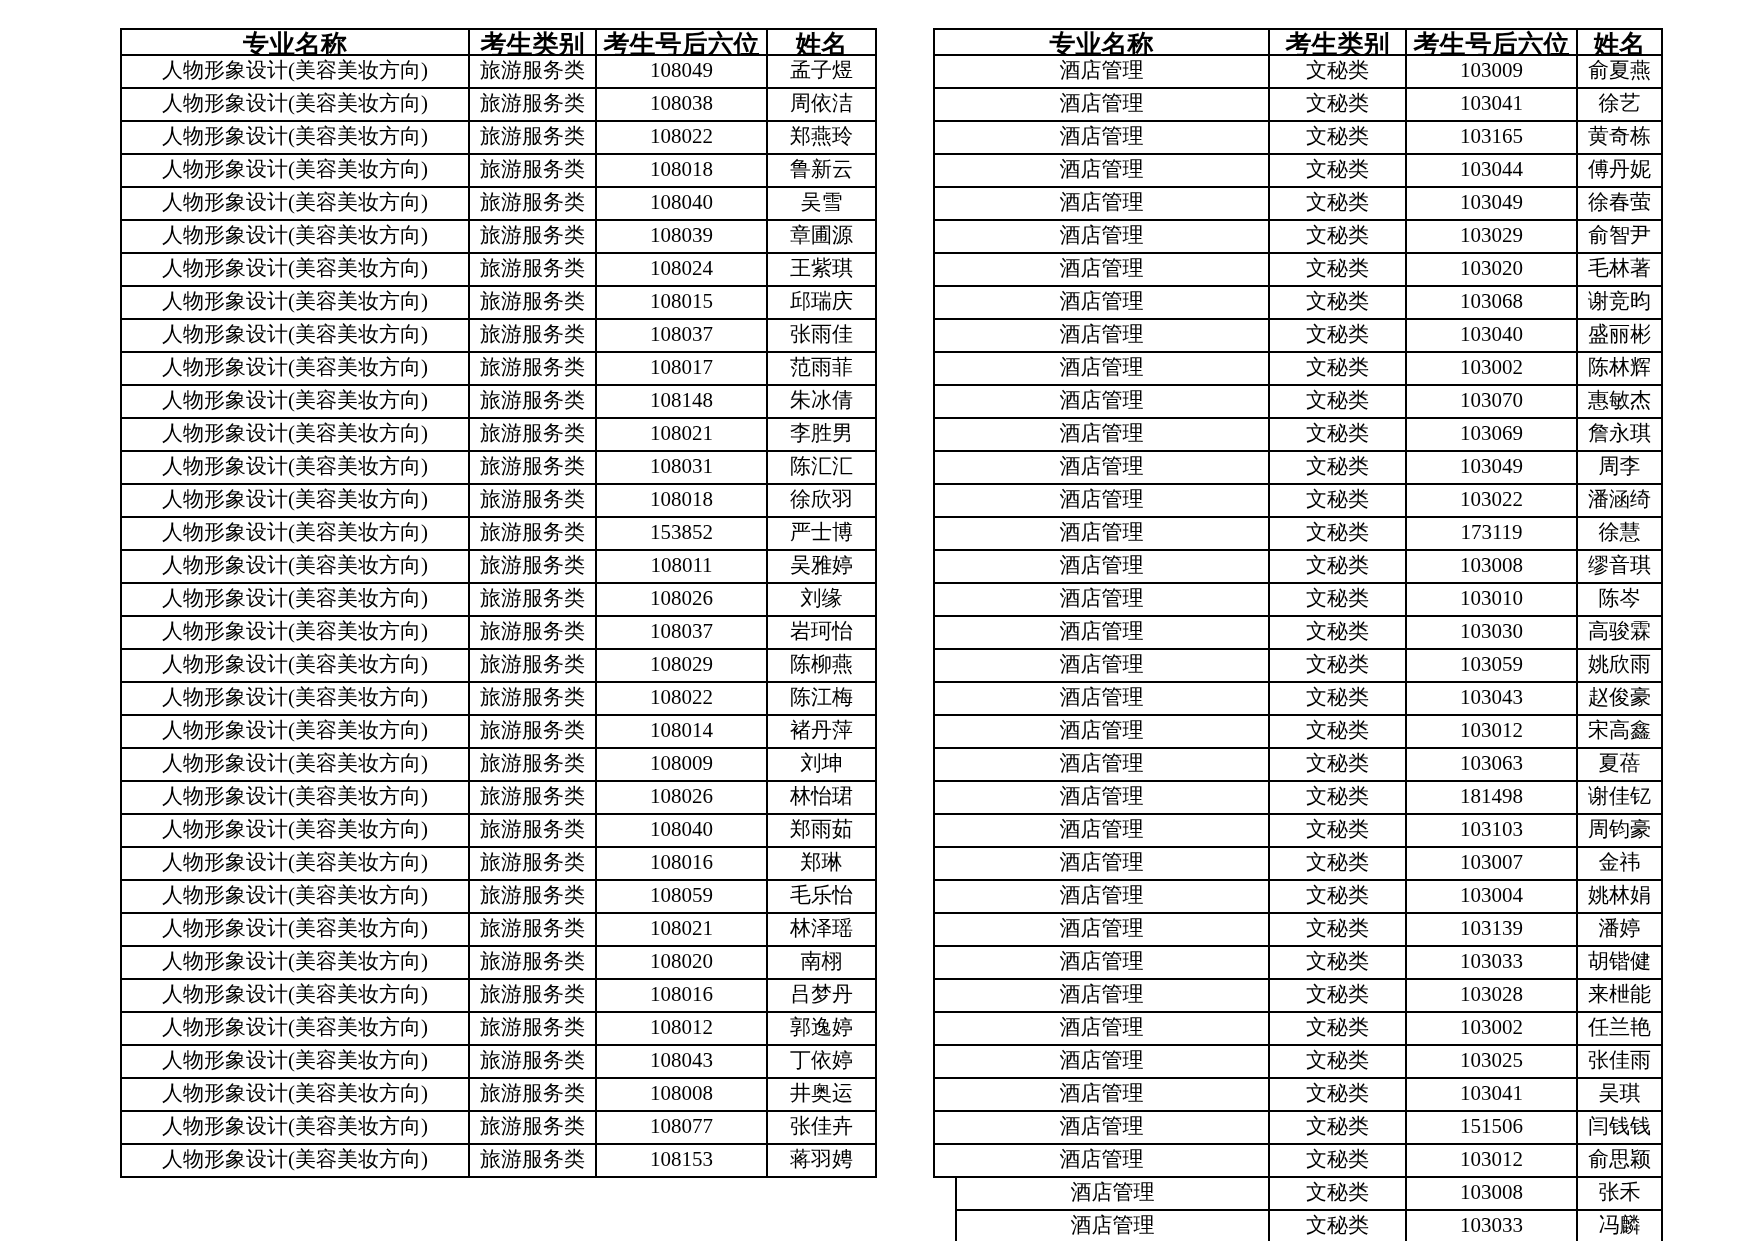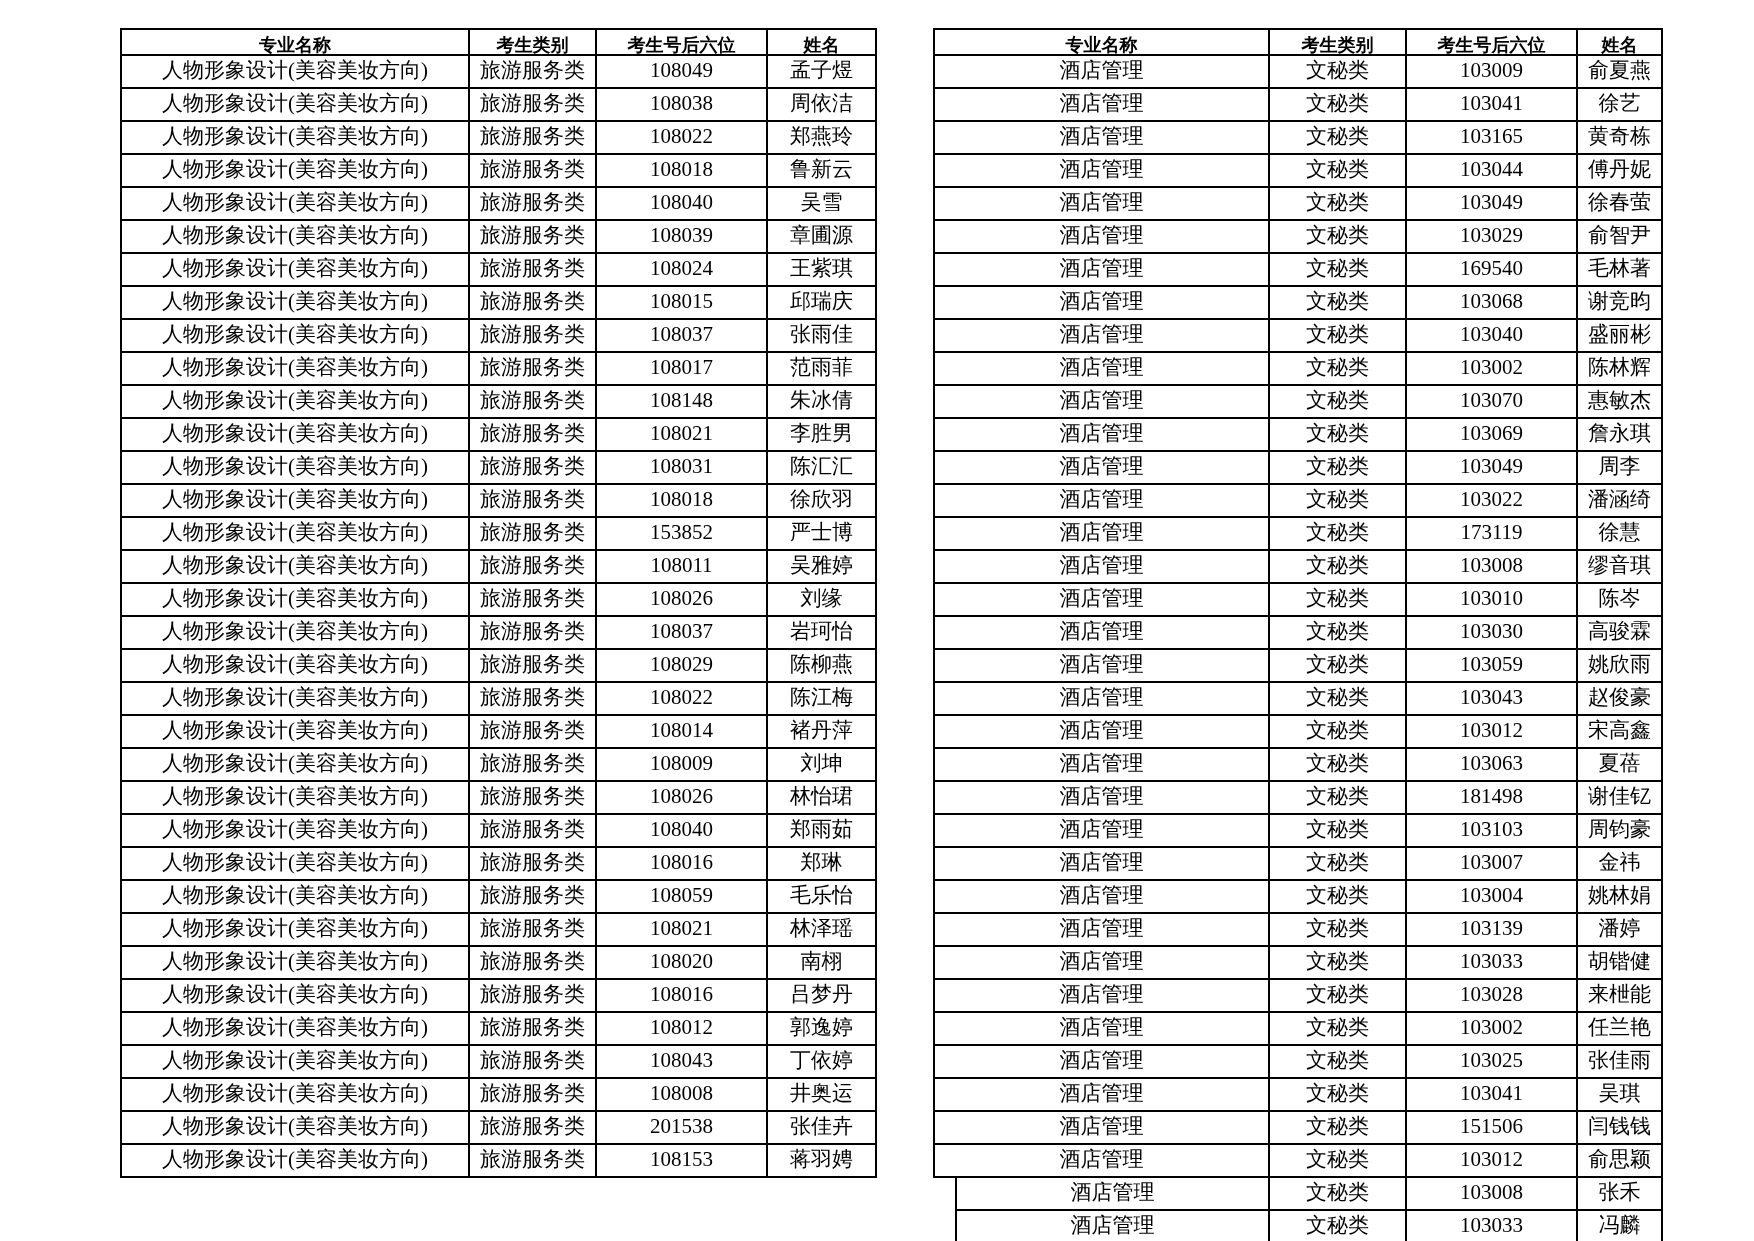"专业名称" .thead .cell { font-size: 18px -> 26px }
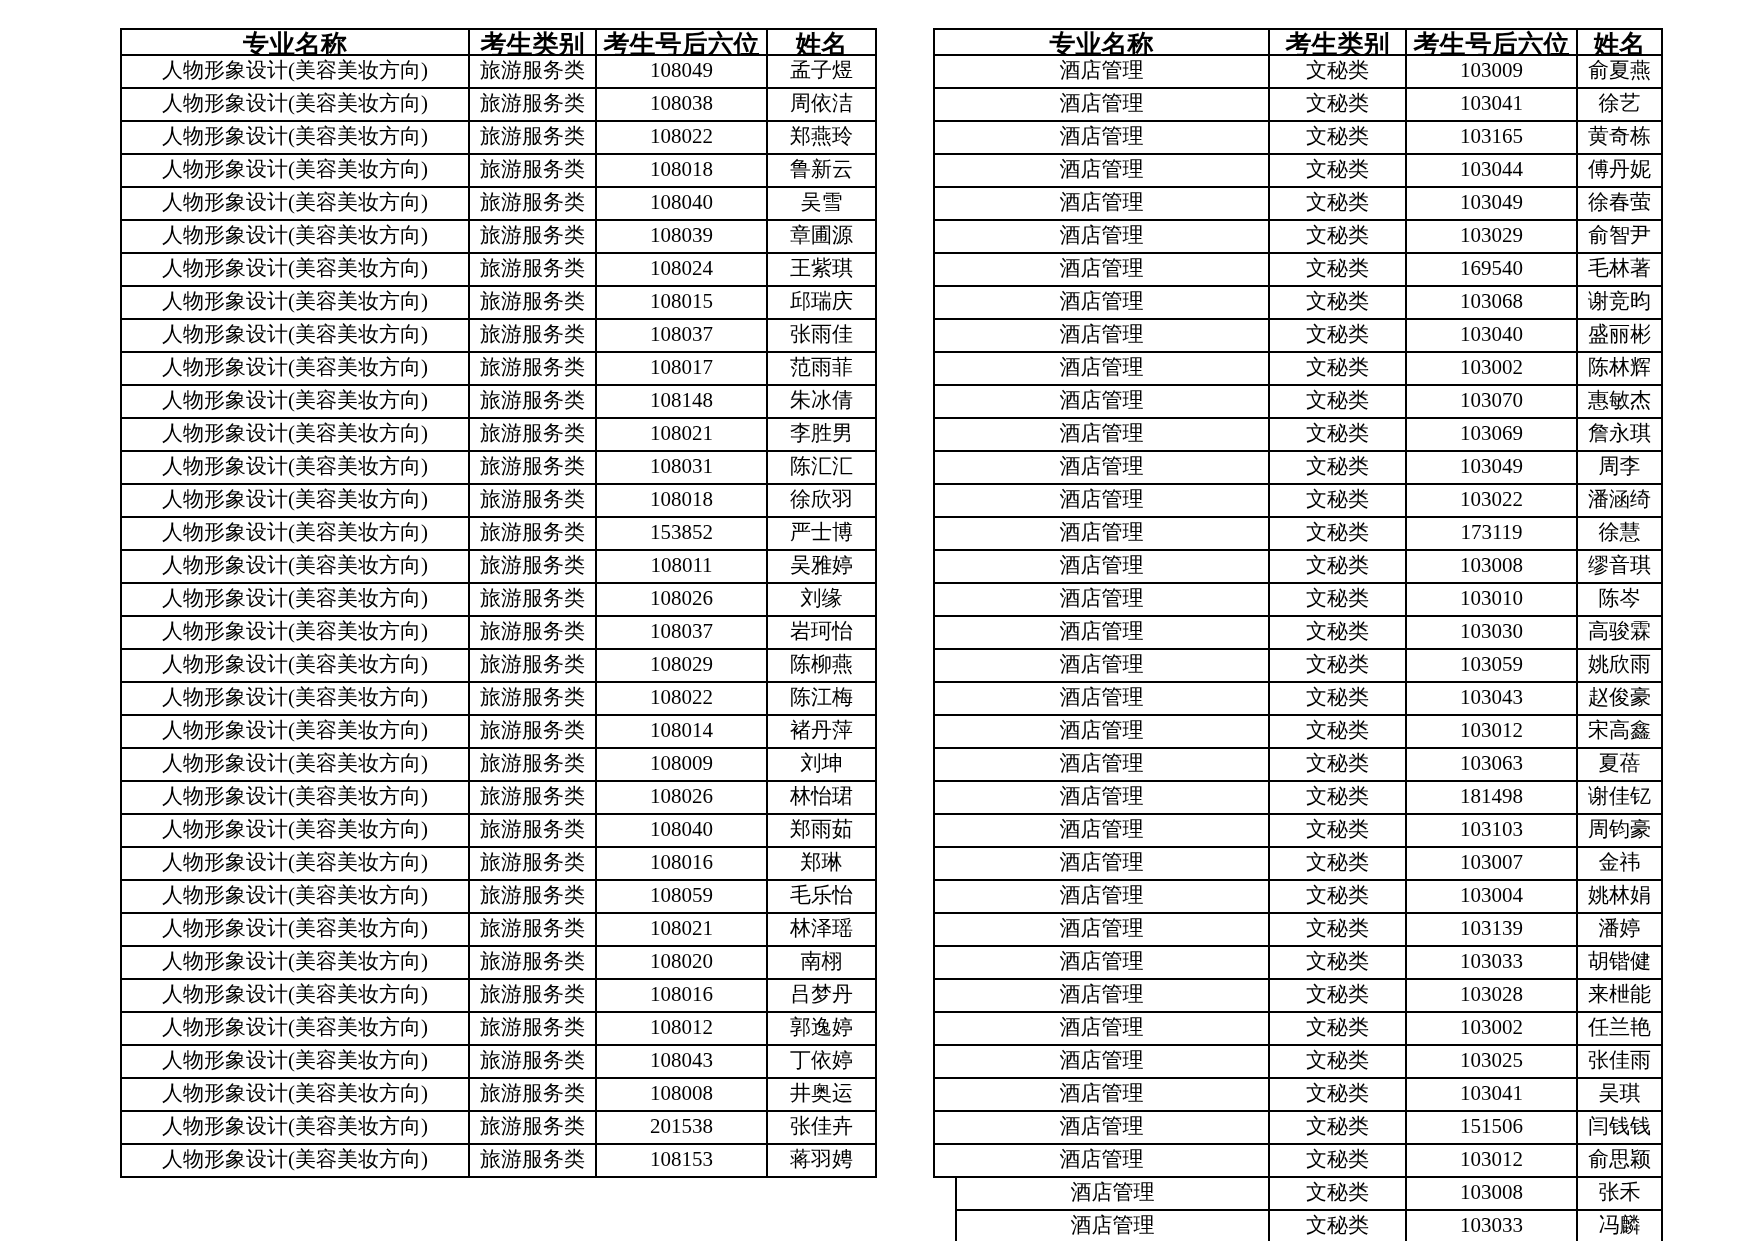"169540" div.cell { text: 169540 -> 103020 }
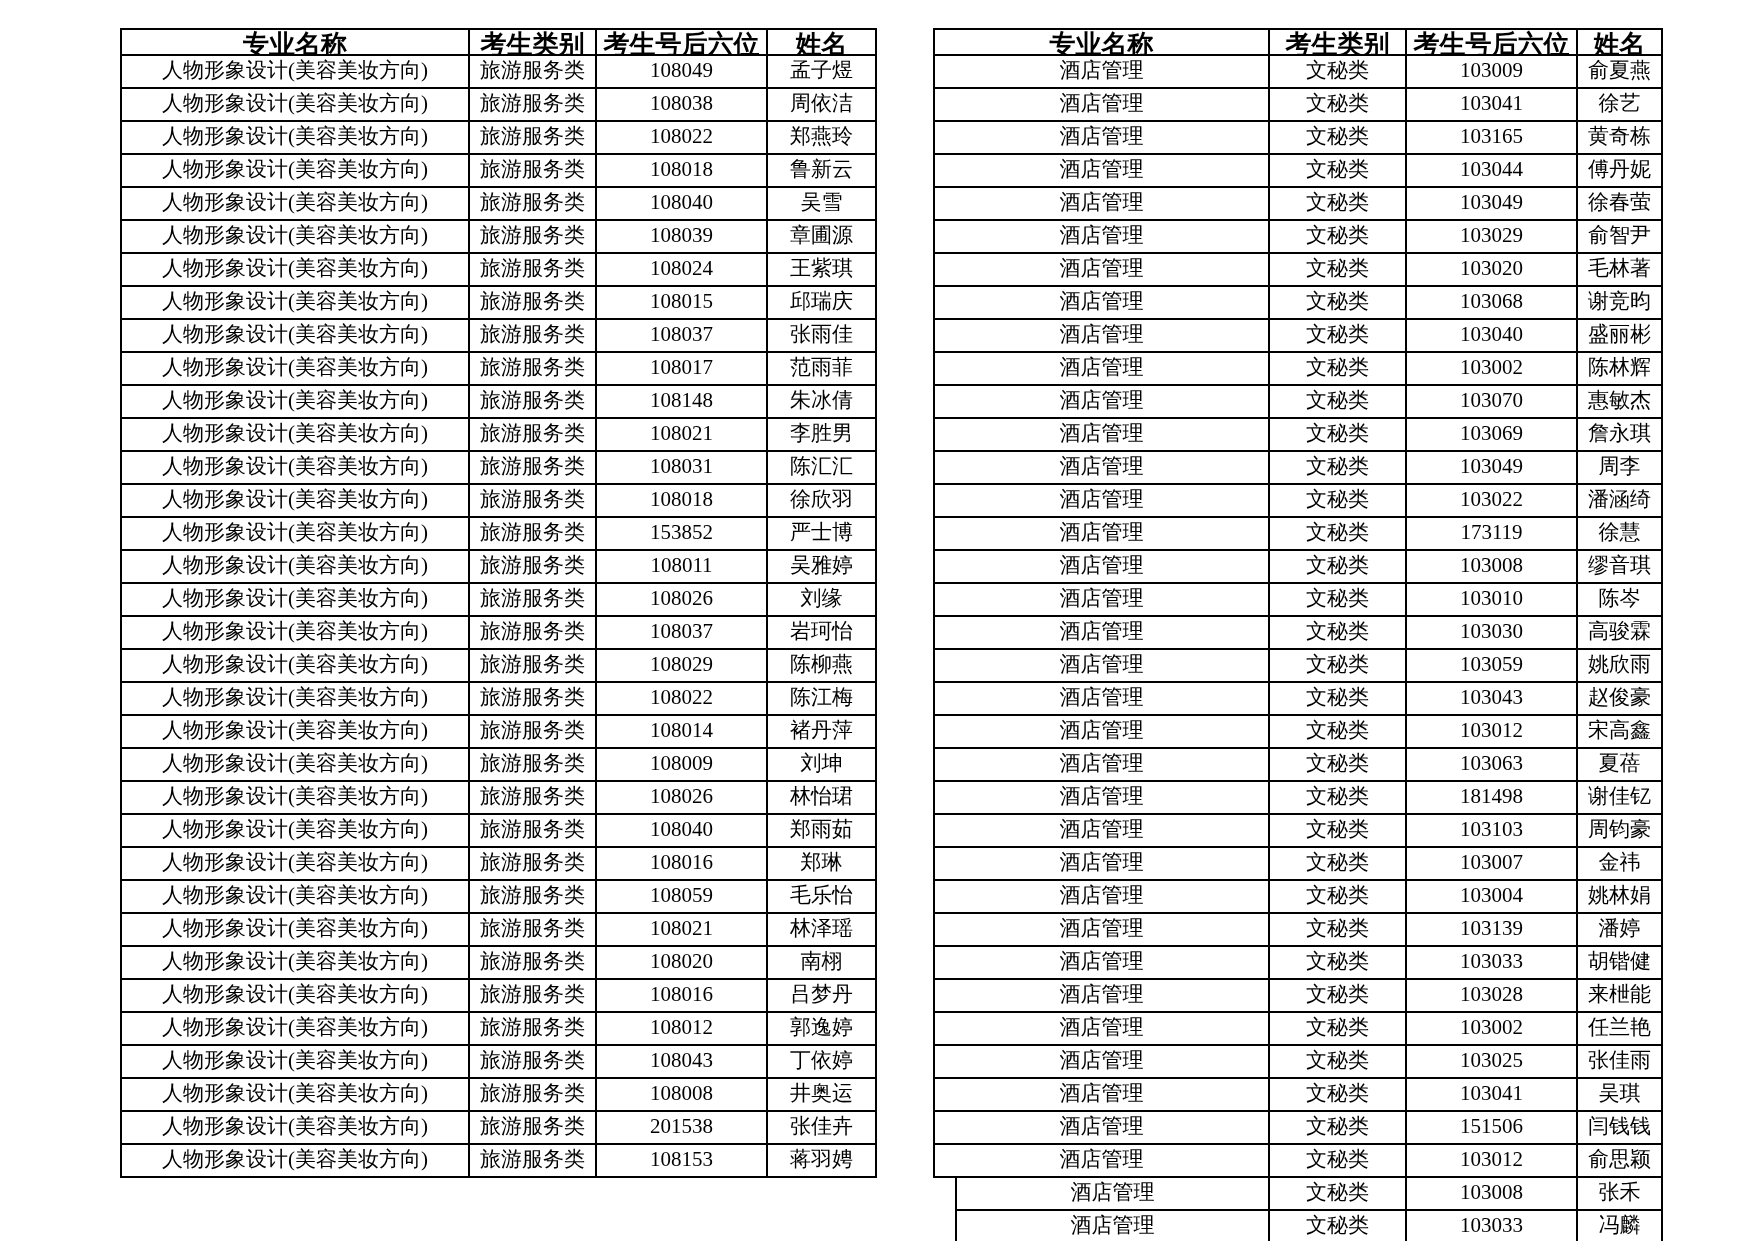"201538" div.cell { text: 201538 -> 108077 }
